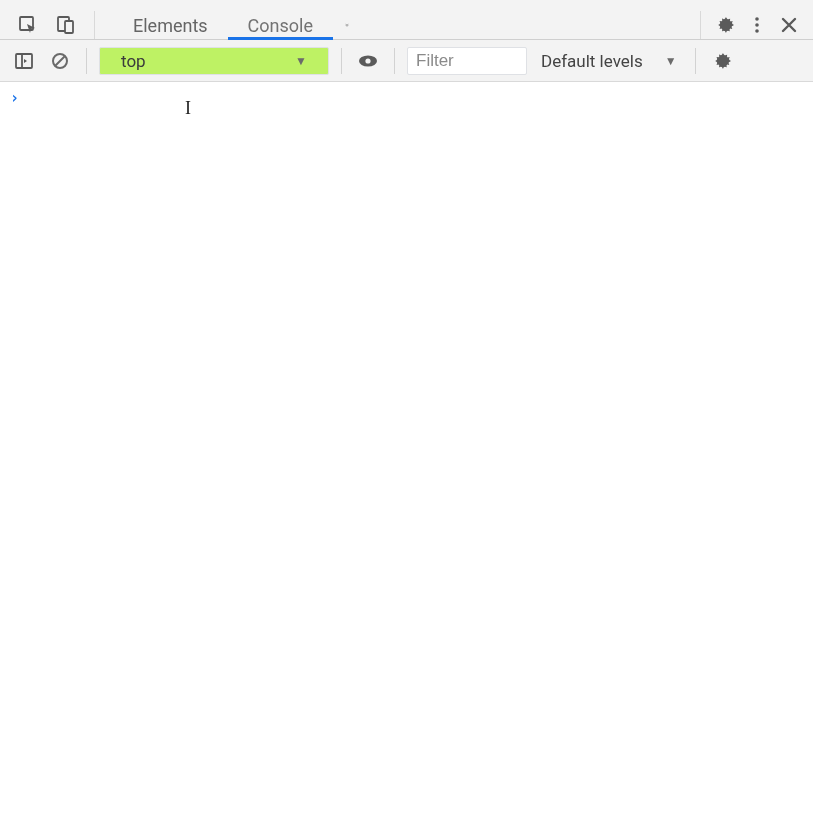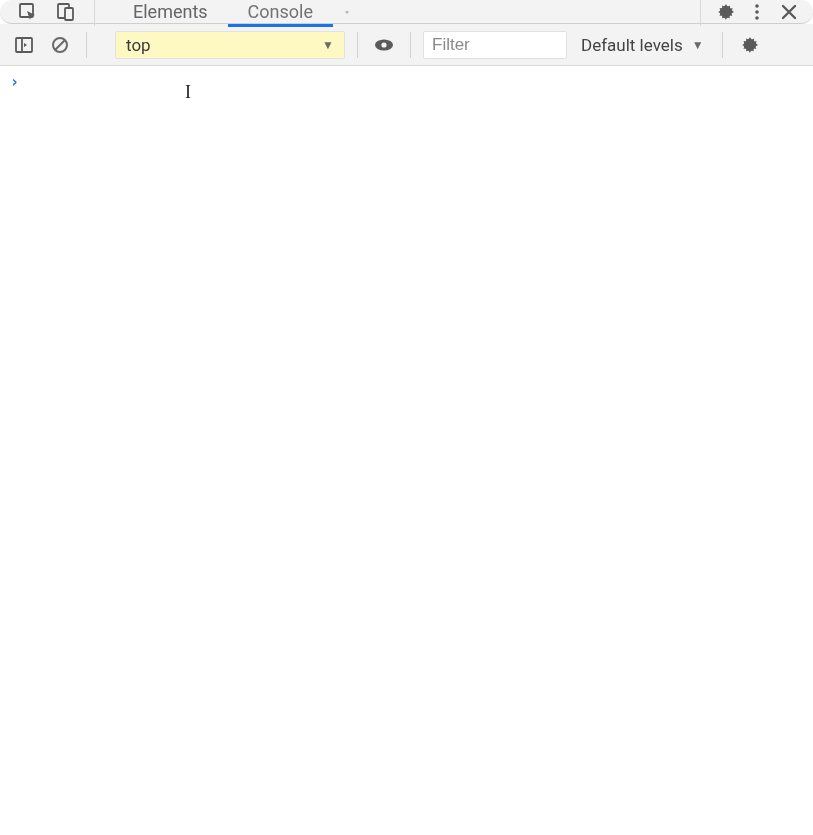"Elements" .tabbar { align-items: center -> flex-end; border-radius: 16px -> none; height: 24px -> 40px }
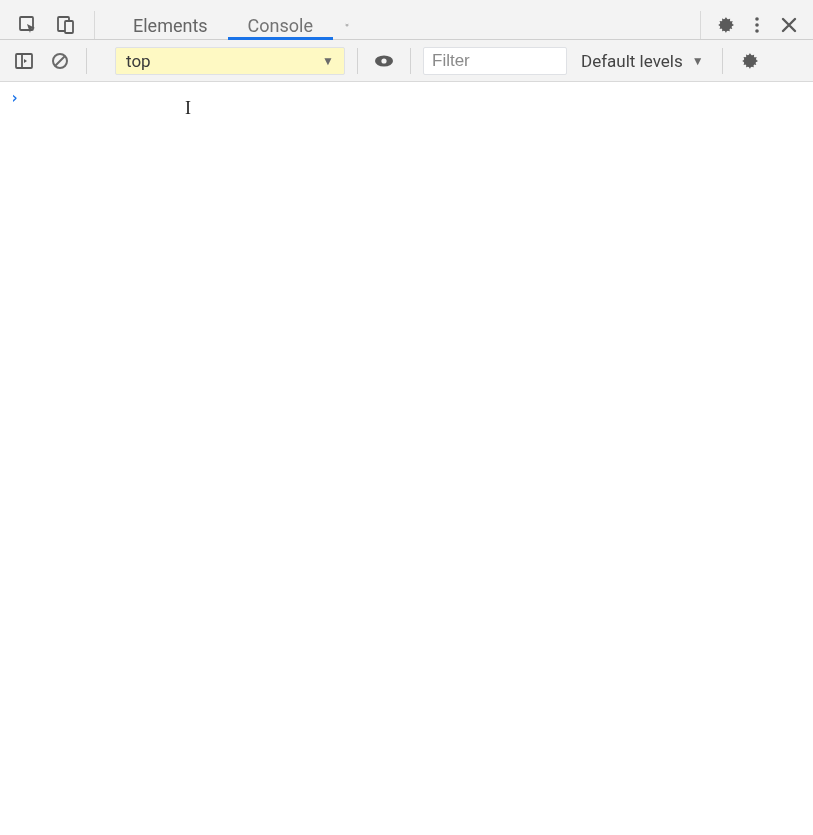"top" .context-select { background: #fef9c3 -> #bef264; margin-left: 16px -> none; padding: 0 10px -> 0 21px }
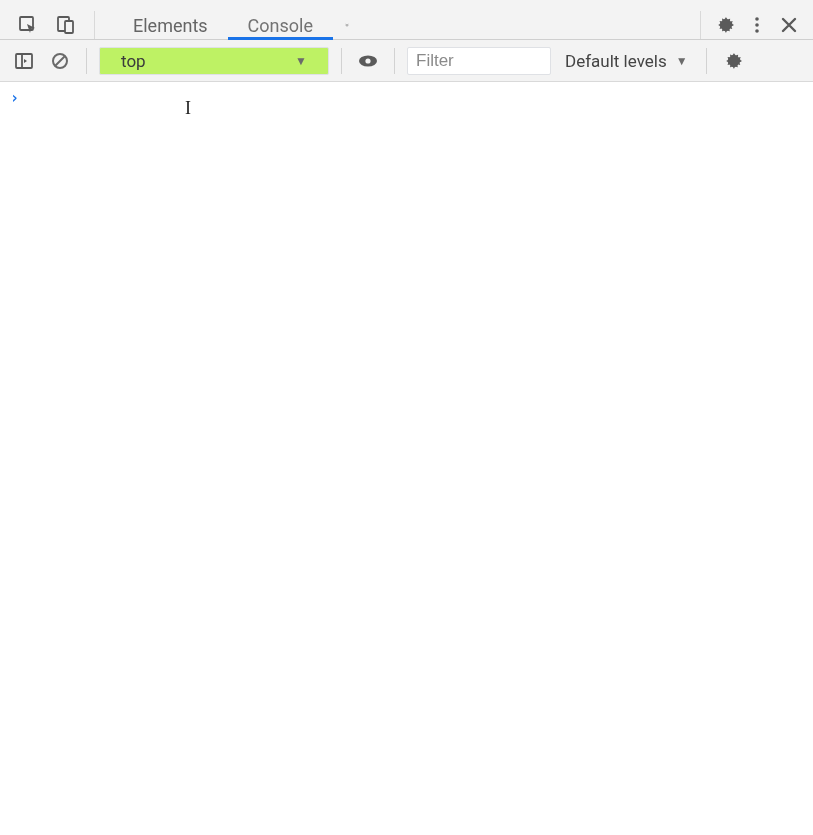"Filter" .filter-input { width: 144px -> 120px }
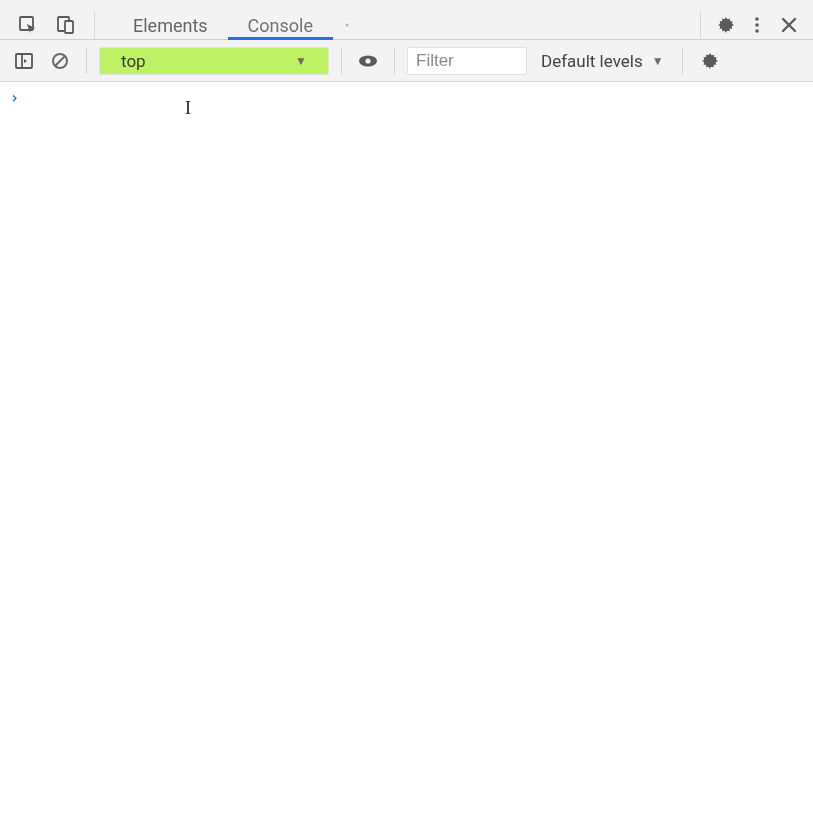"Default levels" .levels-select { gap: 9px -> 22px }
